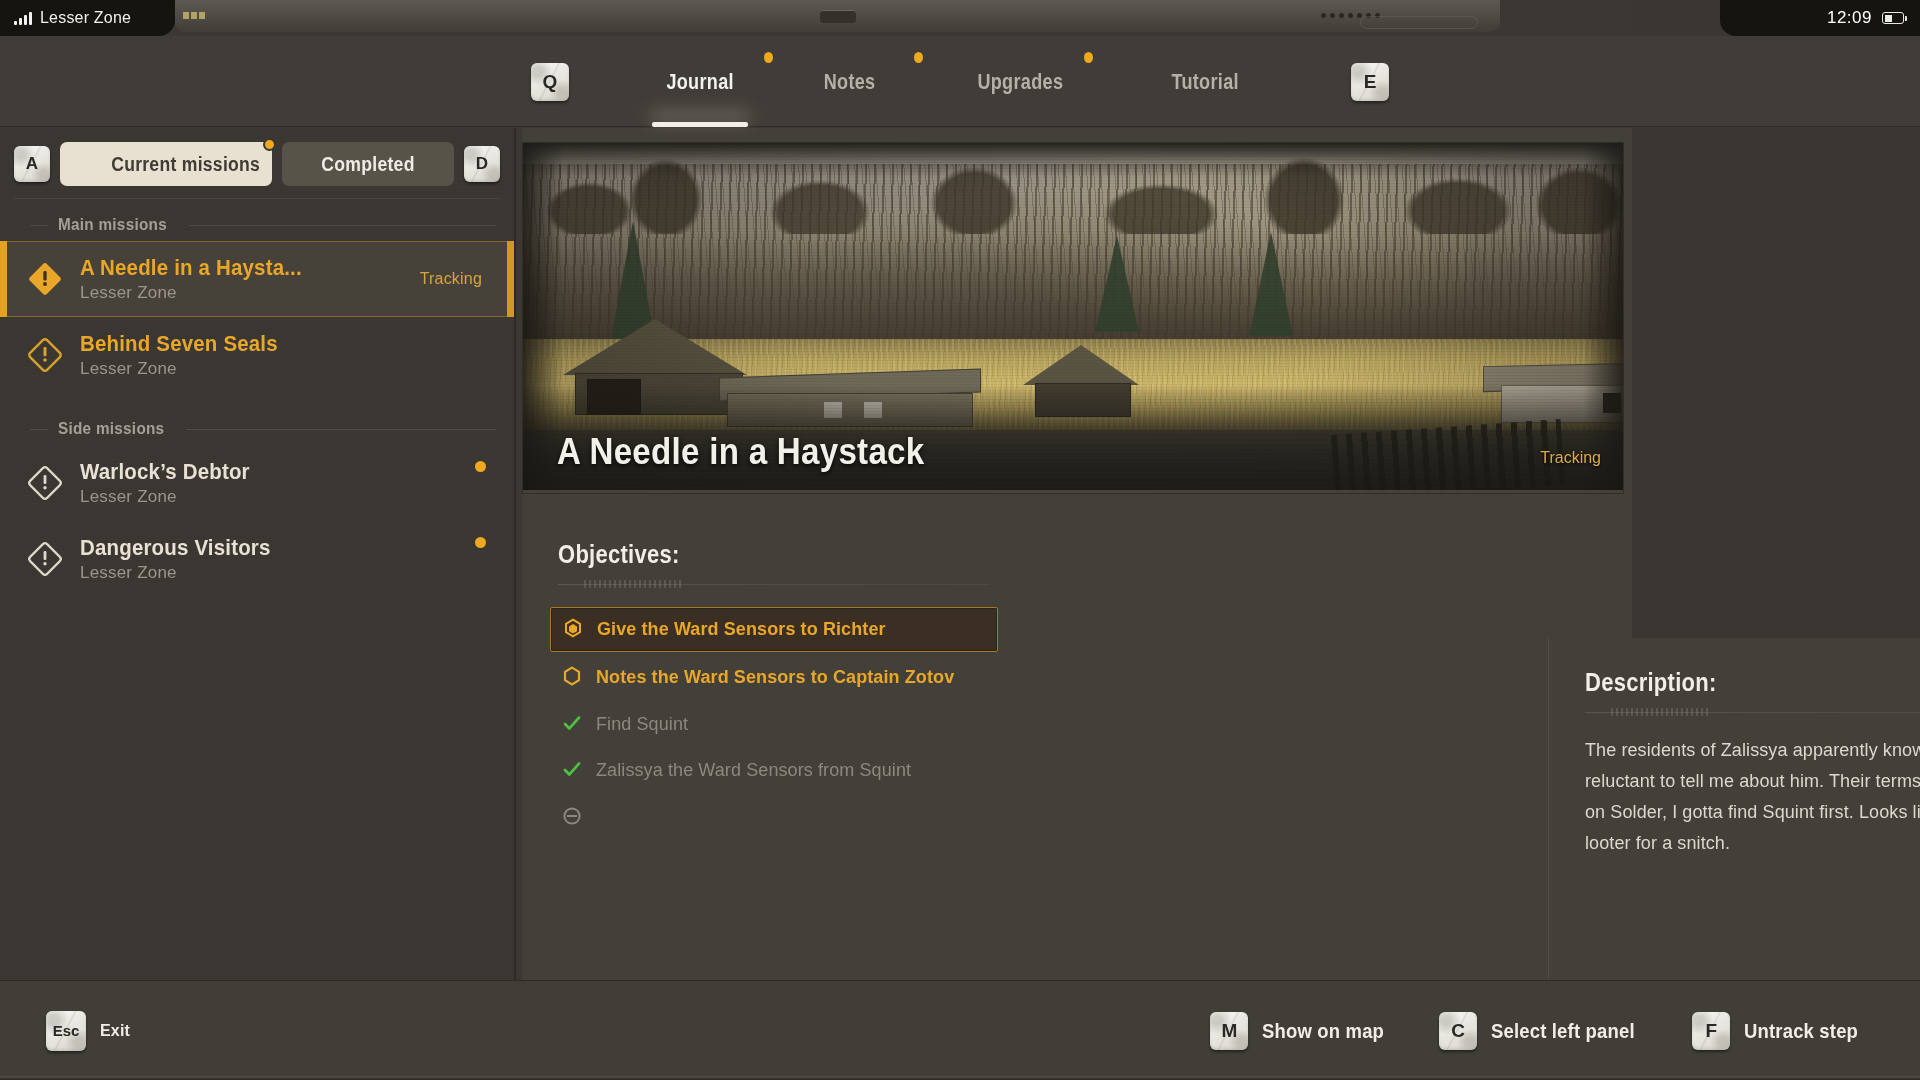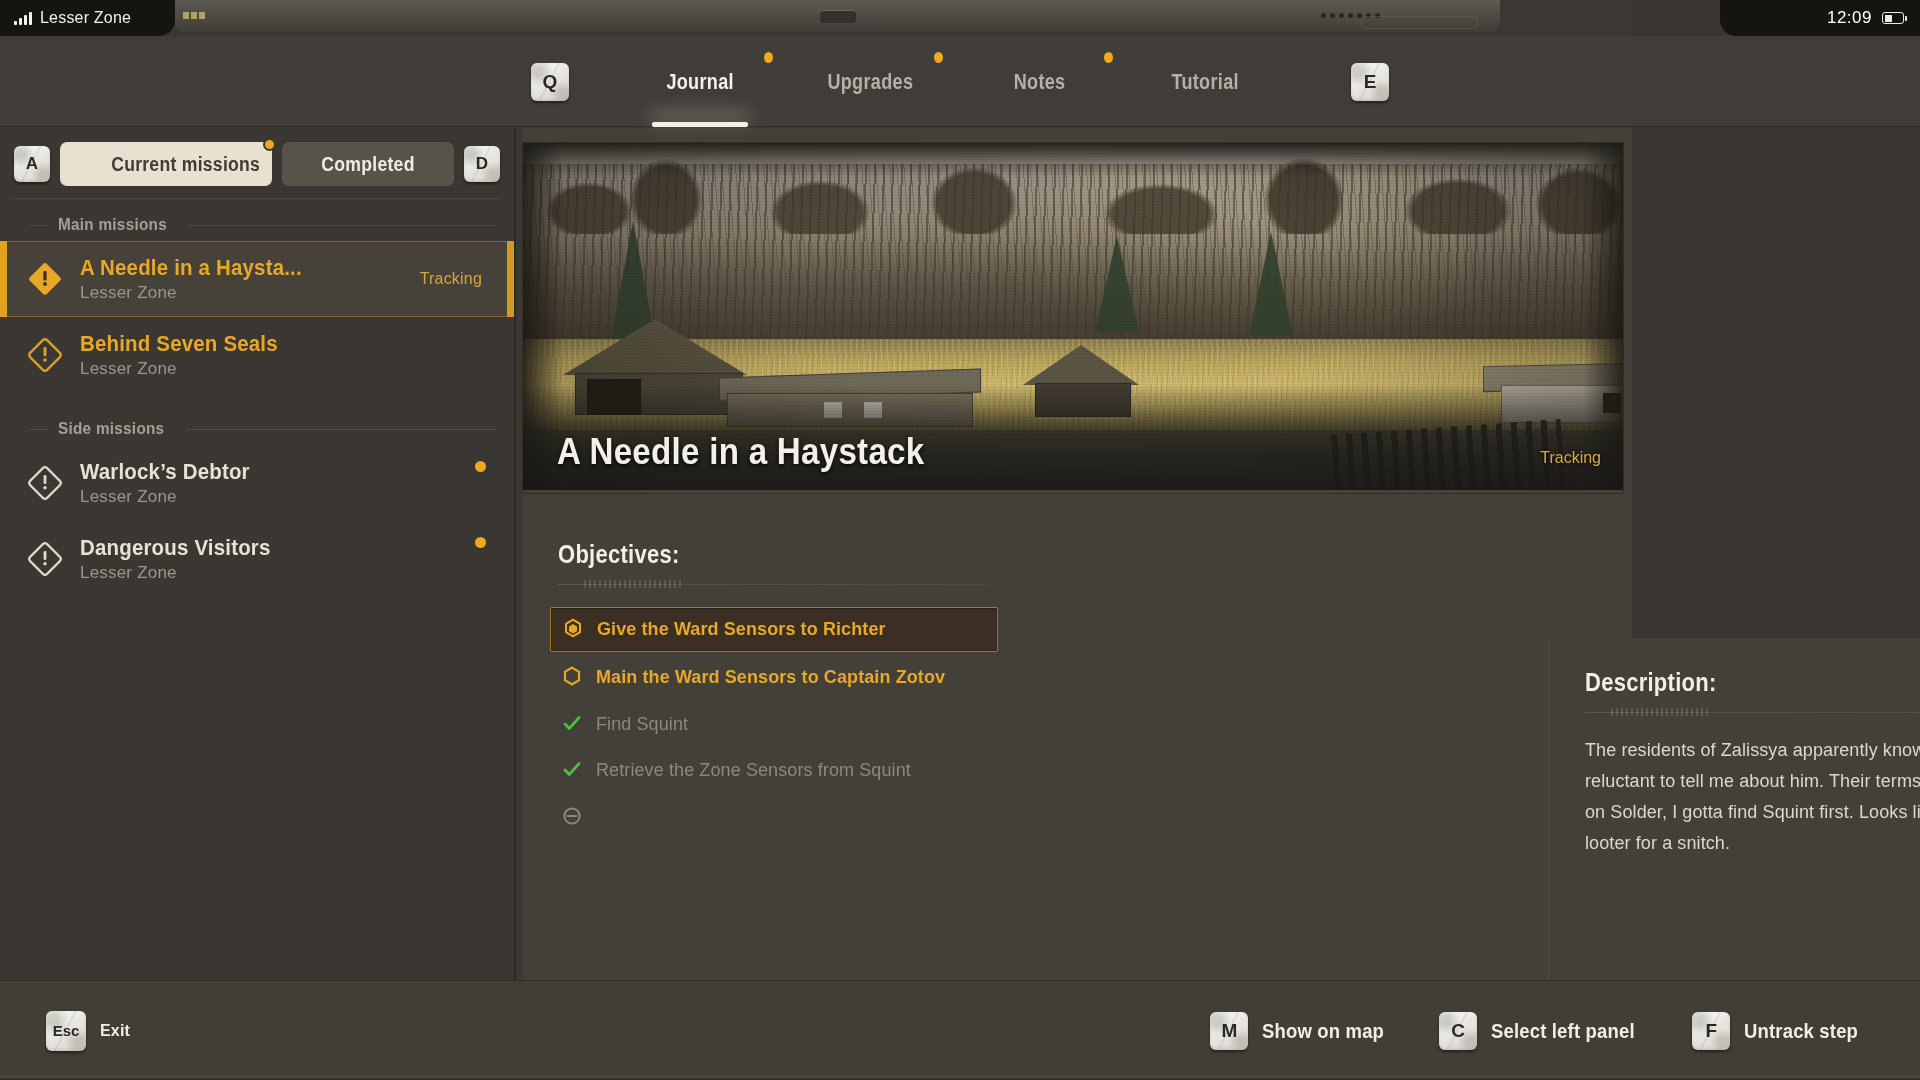"Upgrades" div.navtab { order: before "Notes" -> after "Notes" }
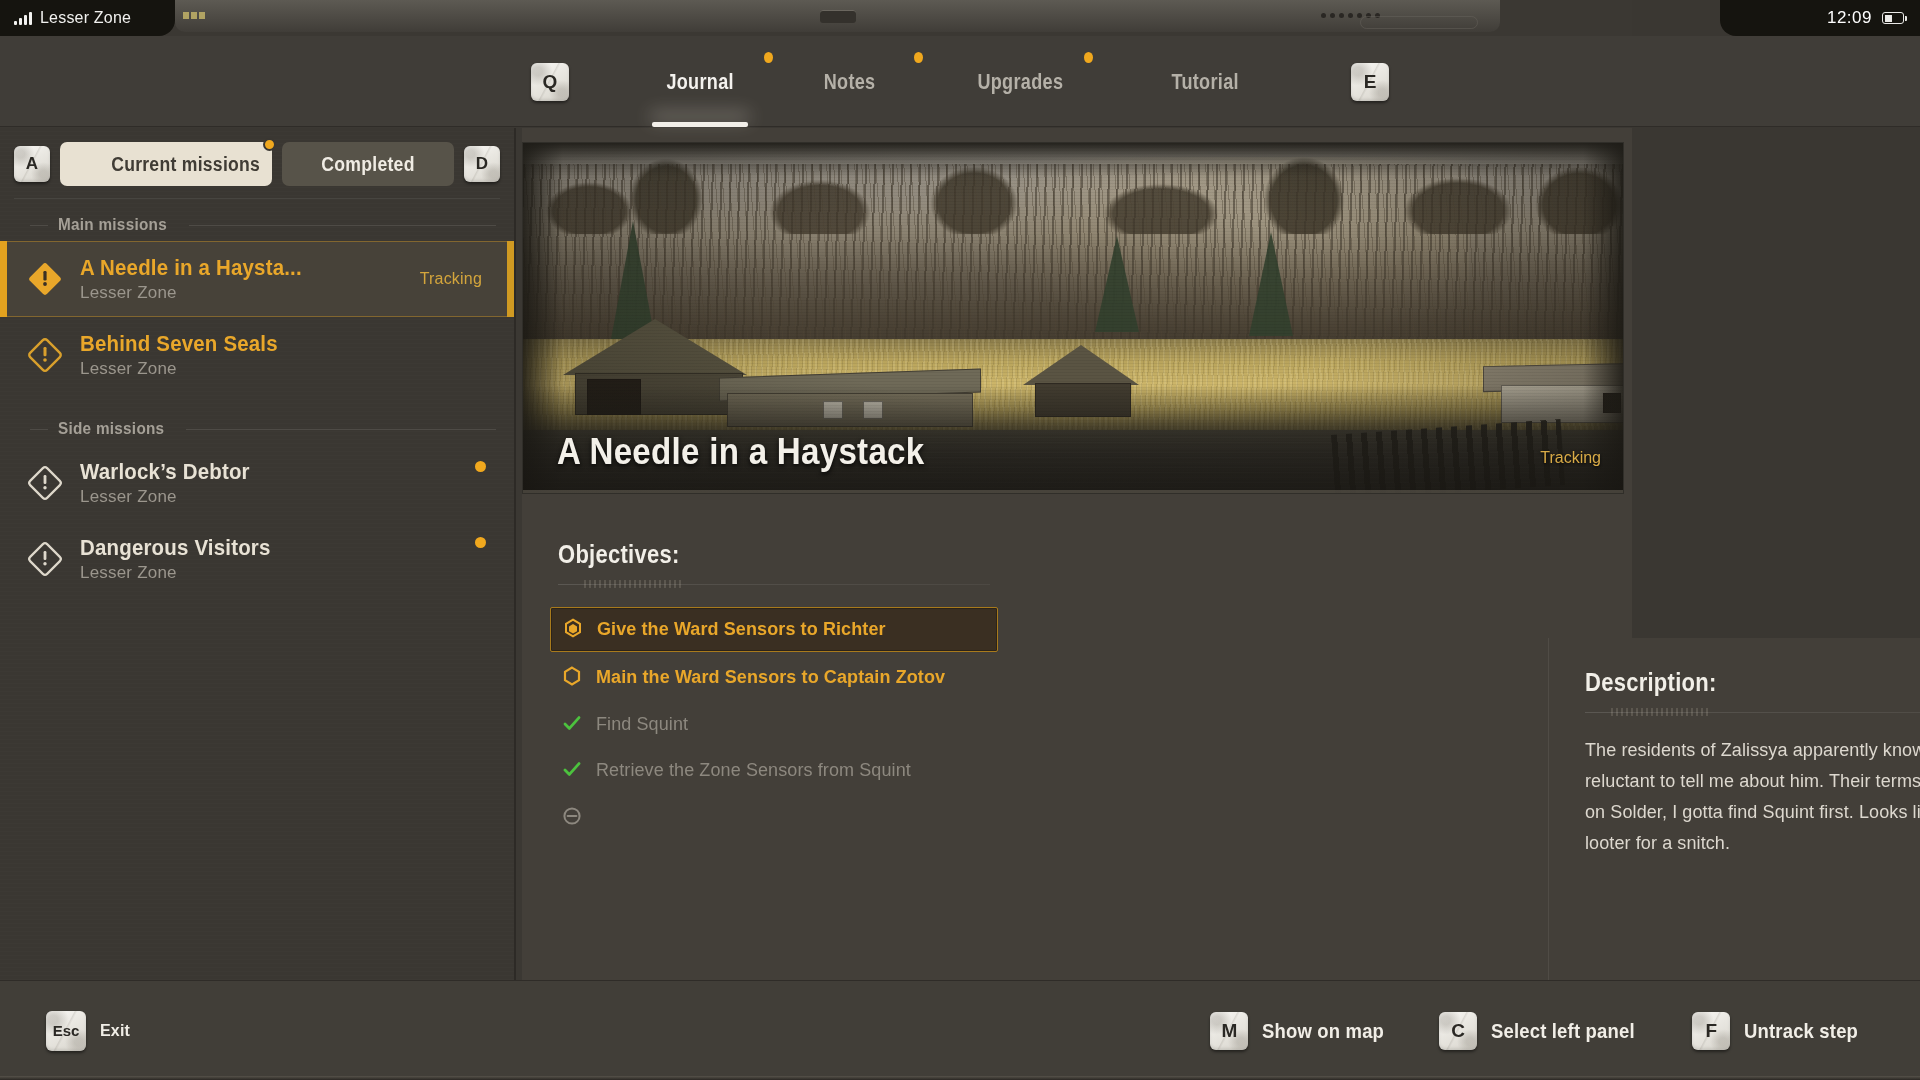"Main the Ward Sensors to" span.txt { text: Main -> Notes }
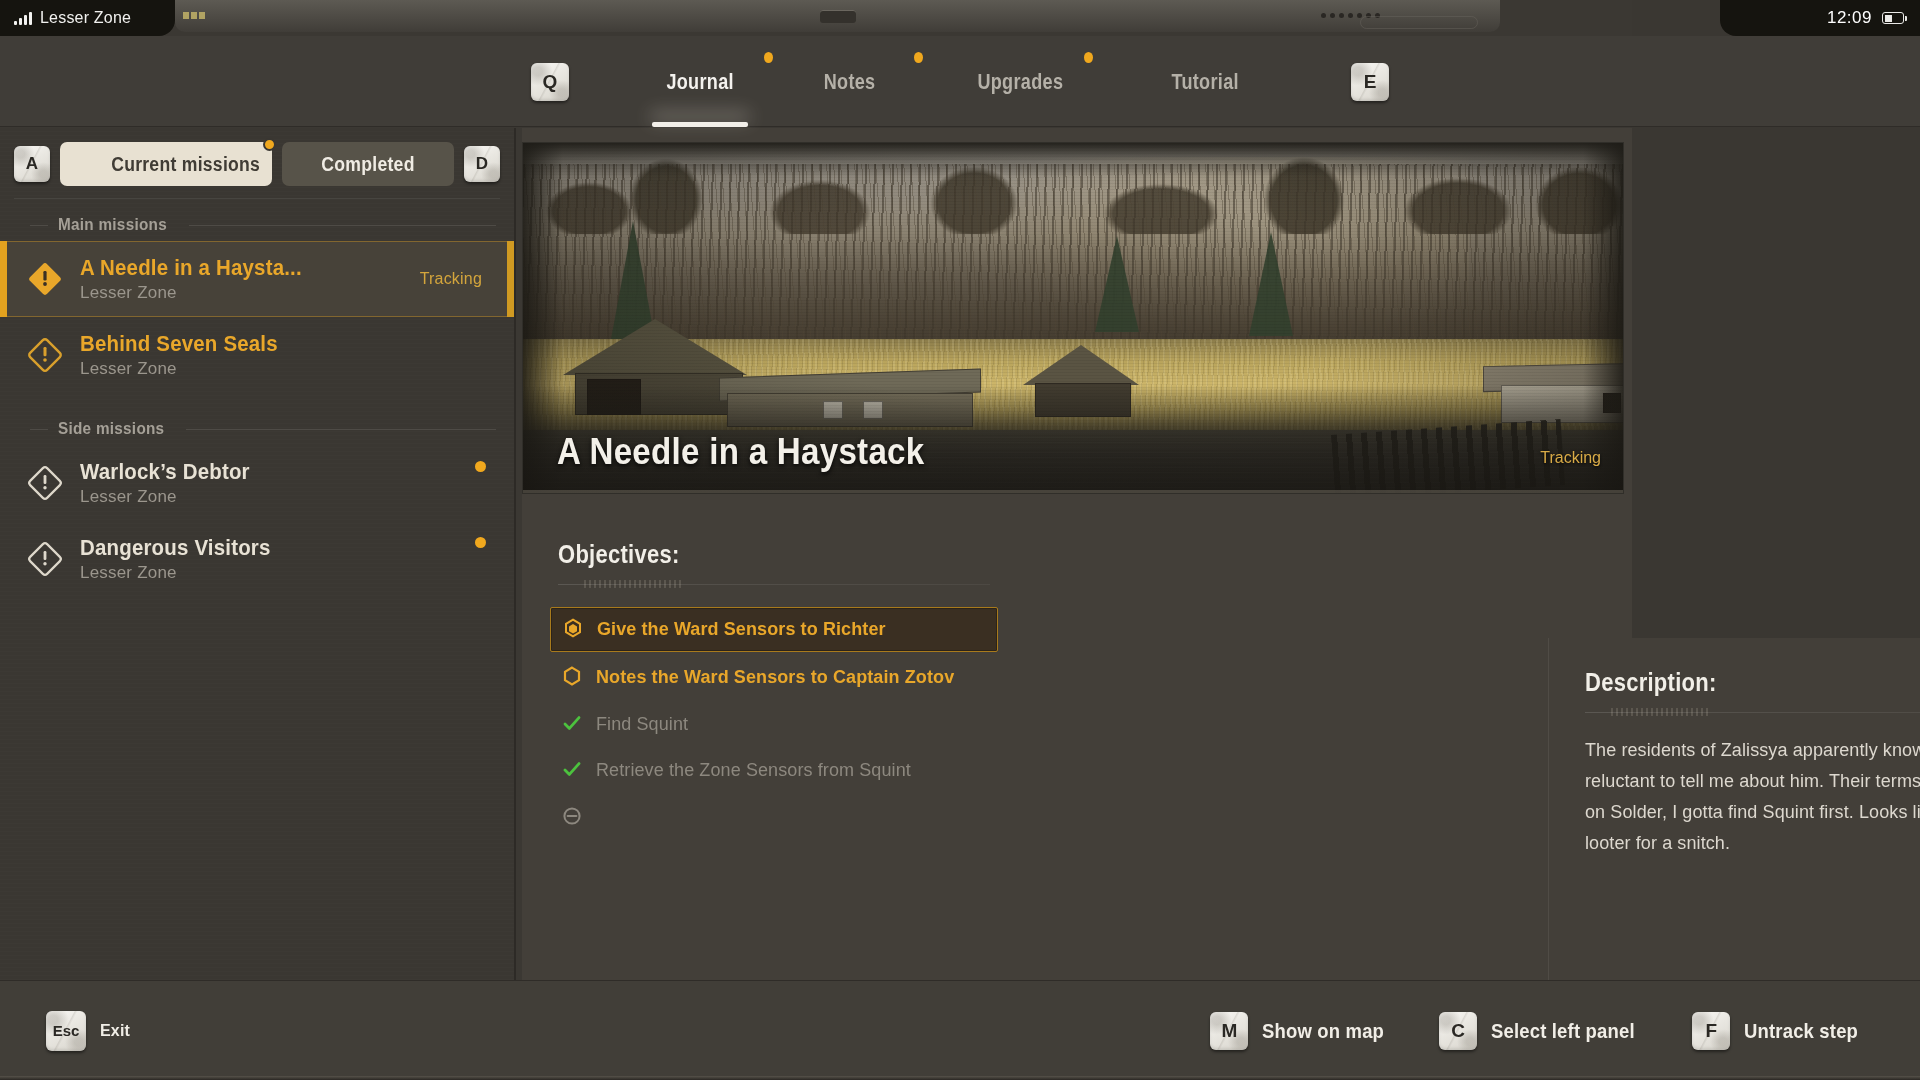"Retrieve the Zone Sensors from" span.txt { text: Retrieve the Zone -> Zalissya the Ward }
